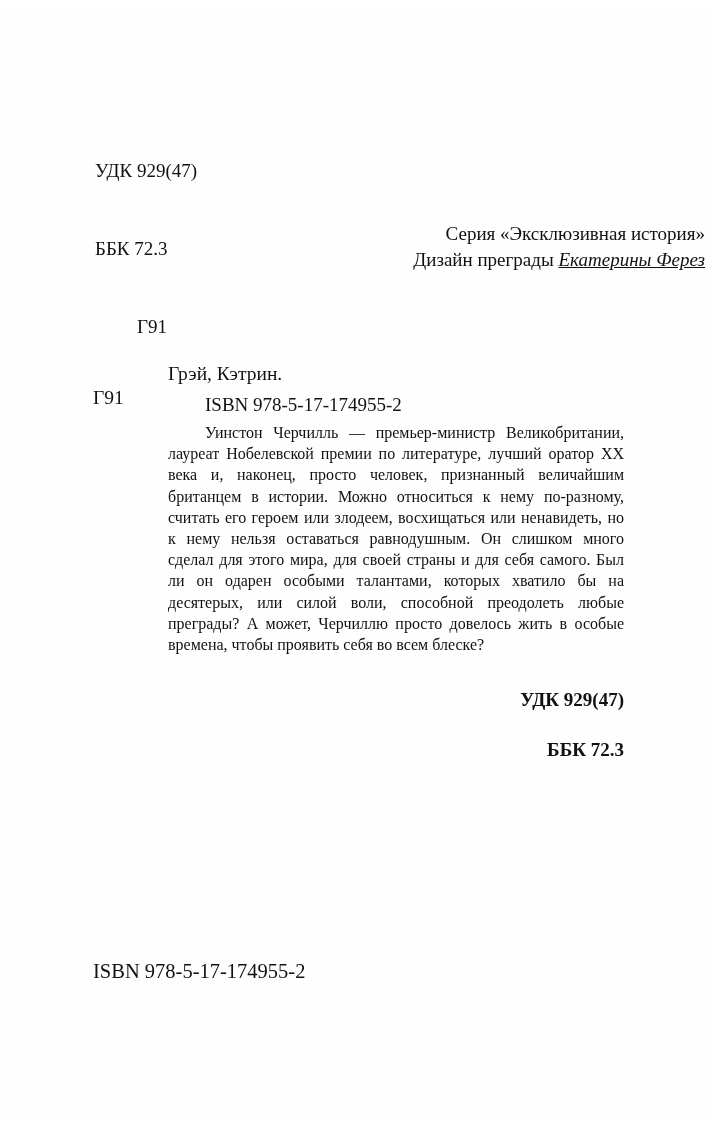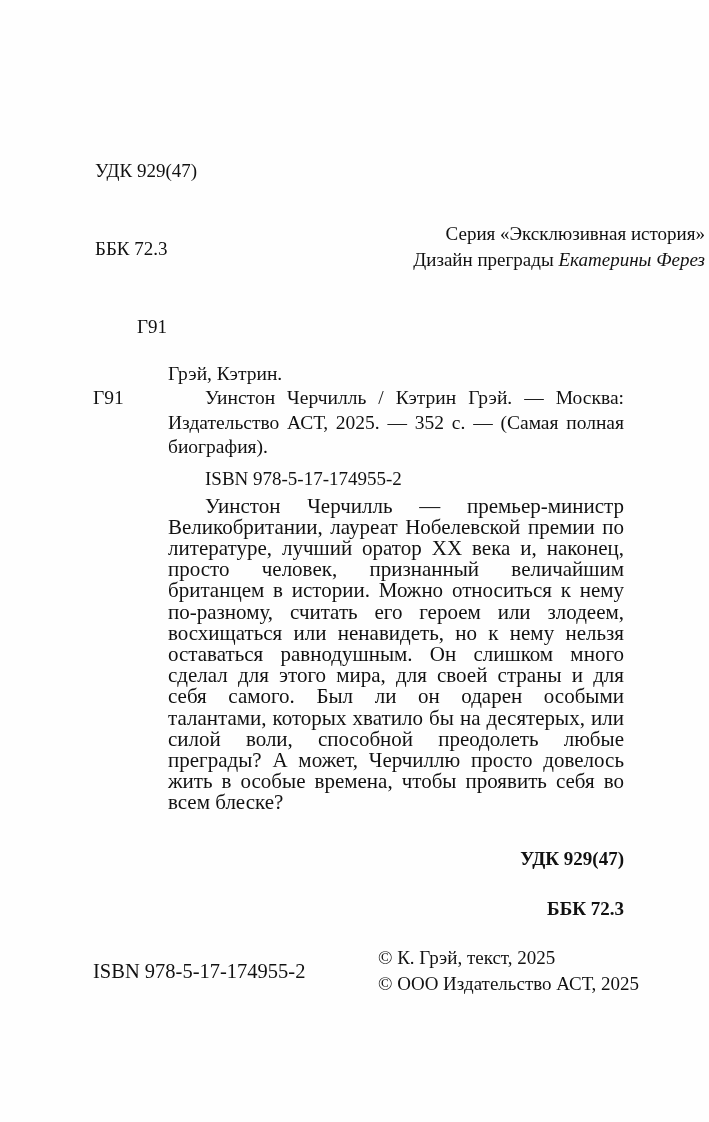"Екатерины Ферез" .series-block .designer { text-decoration: none -> underline }
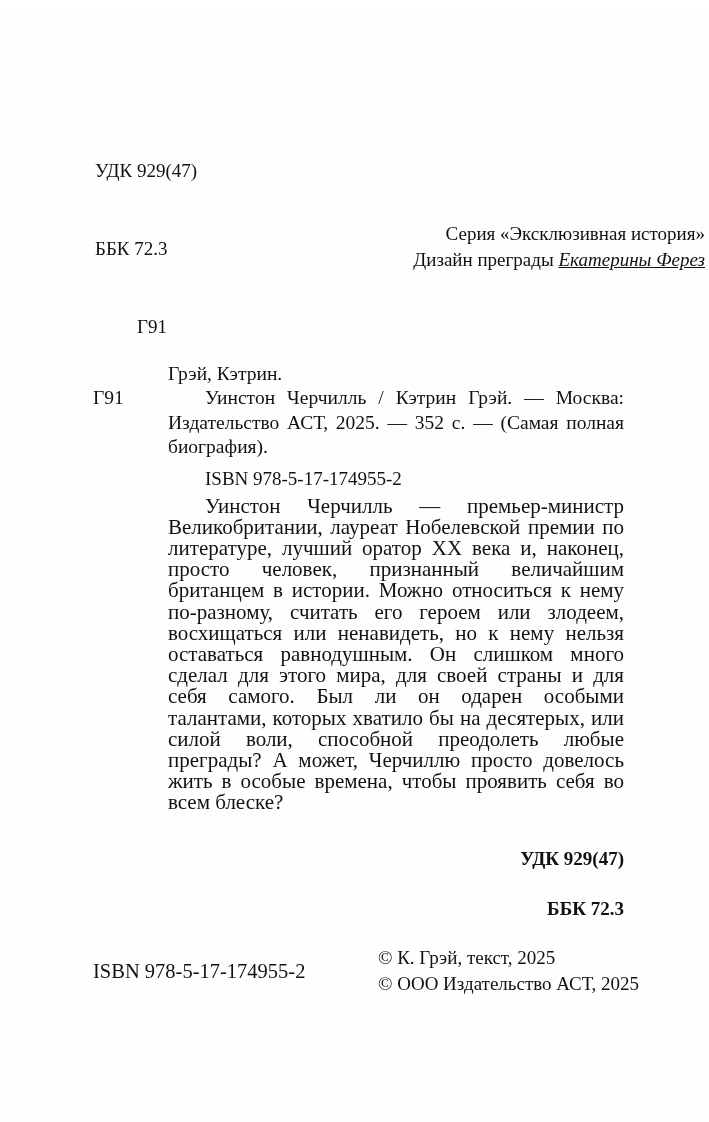"Уинстон Черчилль / Кэтрин Грэй." div.record { html: <div>Уинстон Черчилль / Кэтрин Грэй. — Москва: Издательство АСТ, 2025. — 352 с. — (Самая полная биография).</div> -> none }
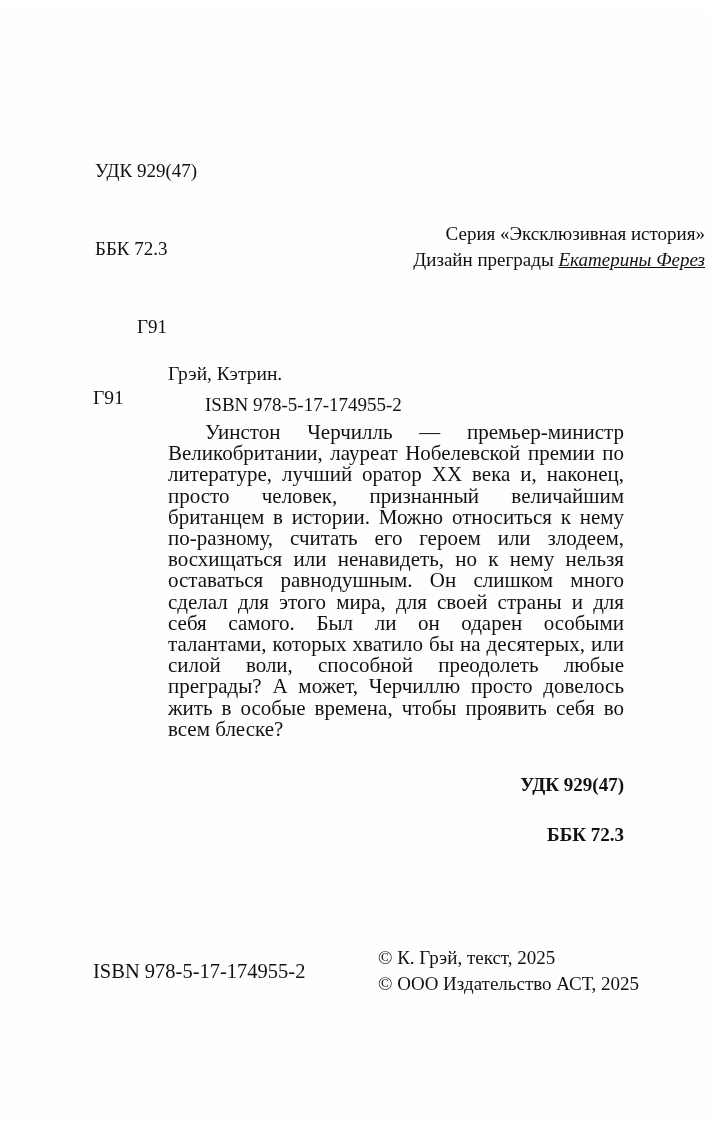"Уинстон Черчилль — премьер-министр" .annotation { font-size: 21px -> 16px }
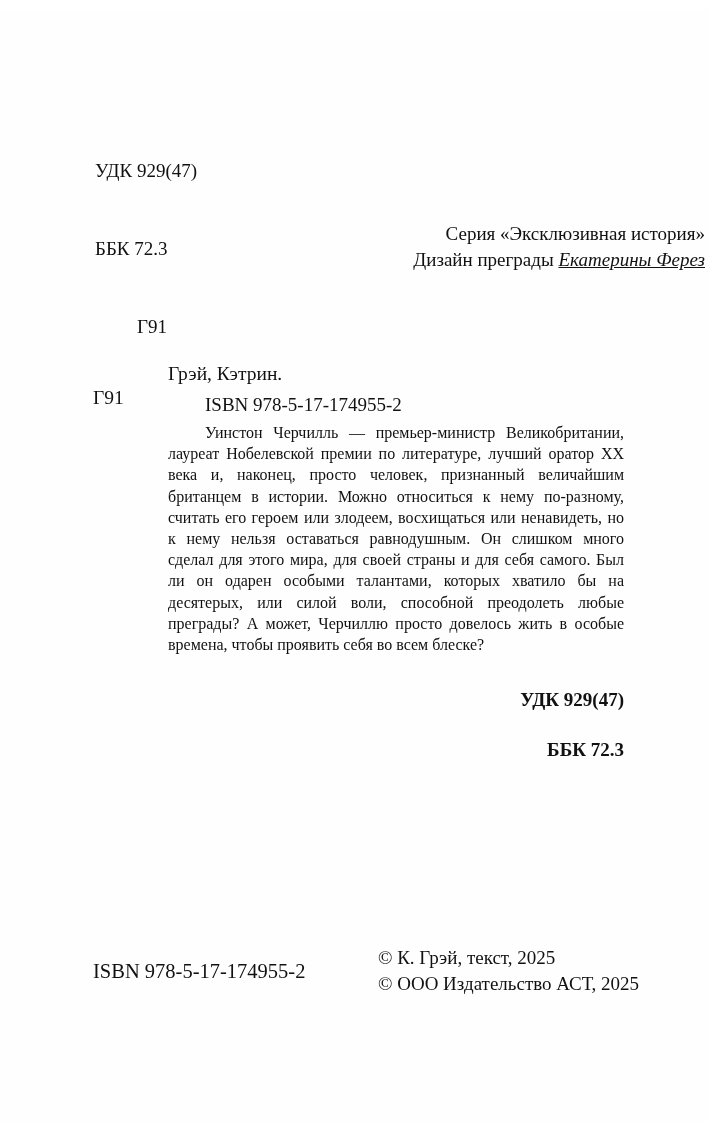"© К. Грэй, текст, 2025" div.footer-copy { html: <div> <div>© К. Грэй, текст, 2025</div> <div>© ООО Издательство АСТ, 2025</div> </div> -> none }
